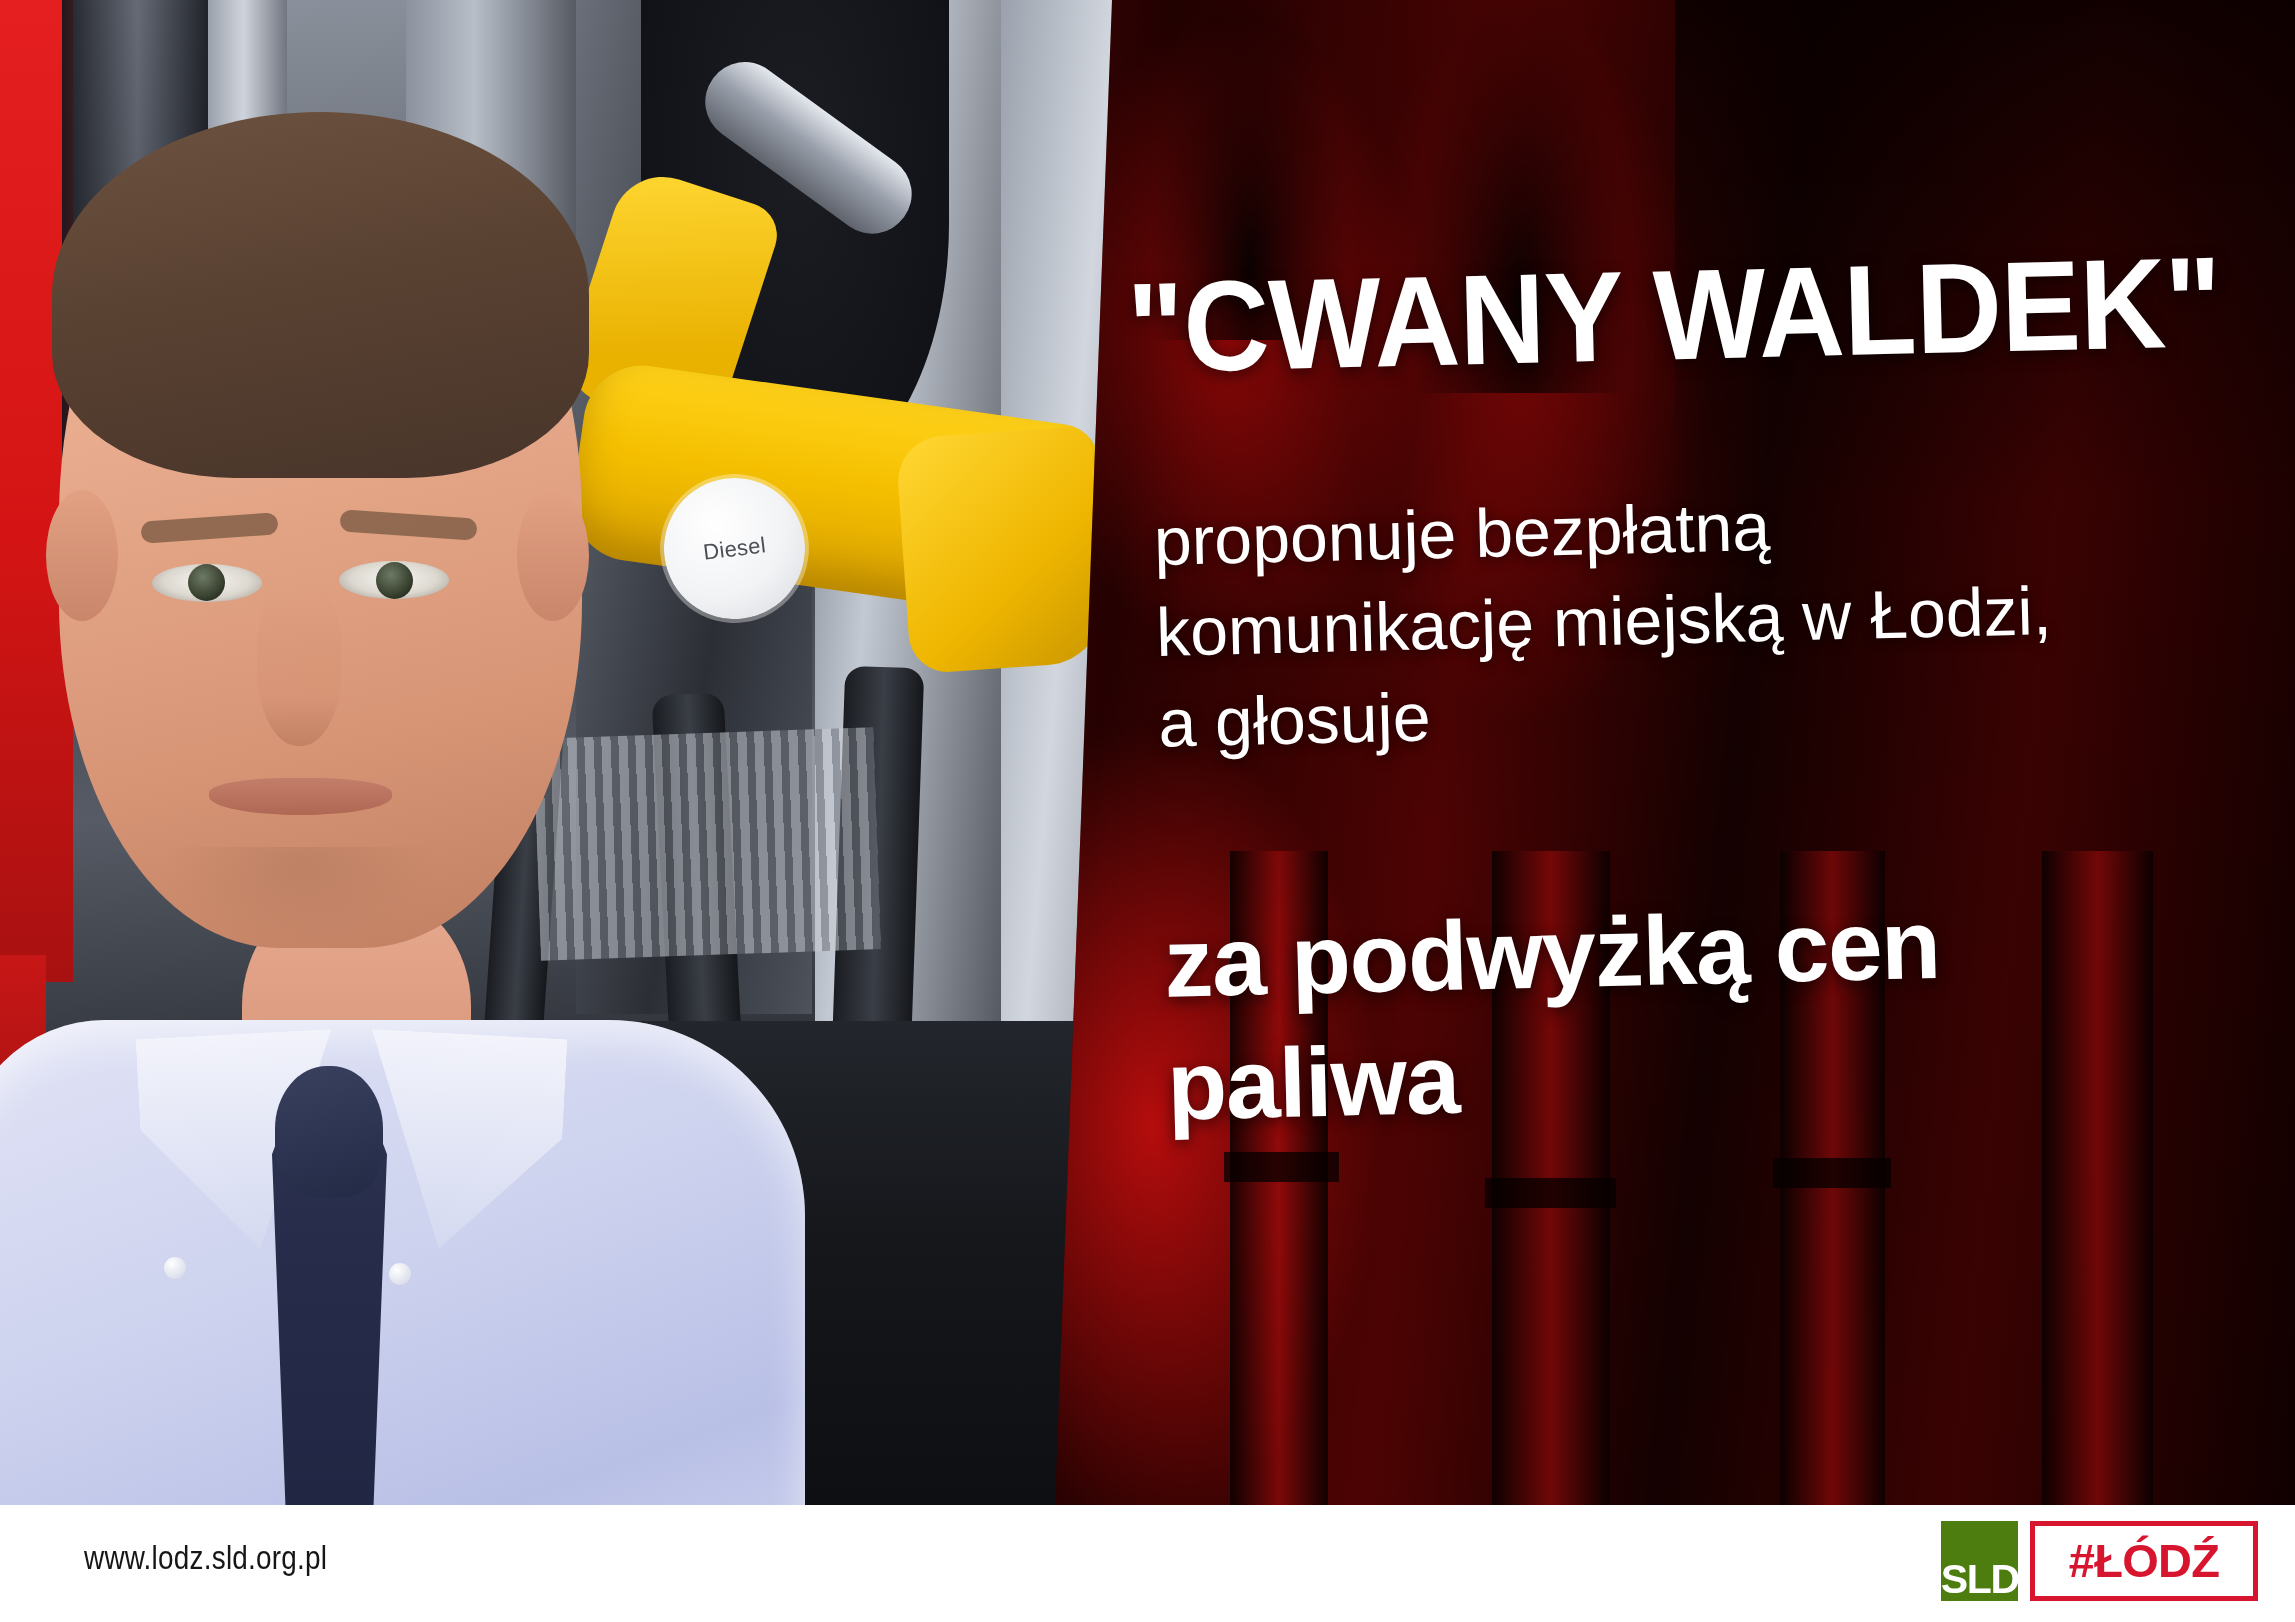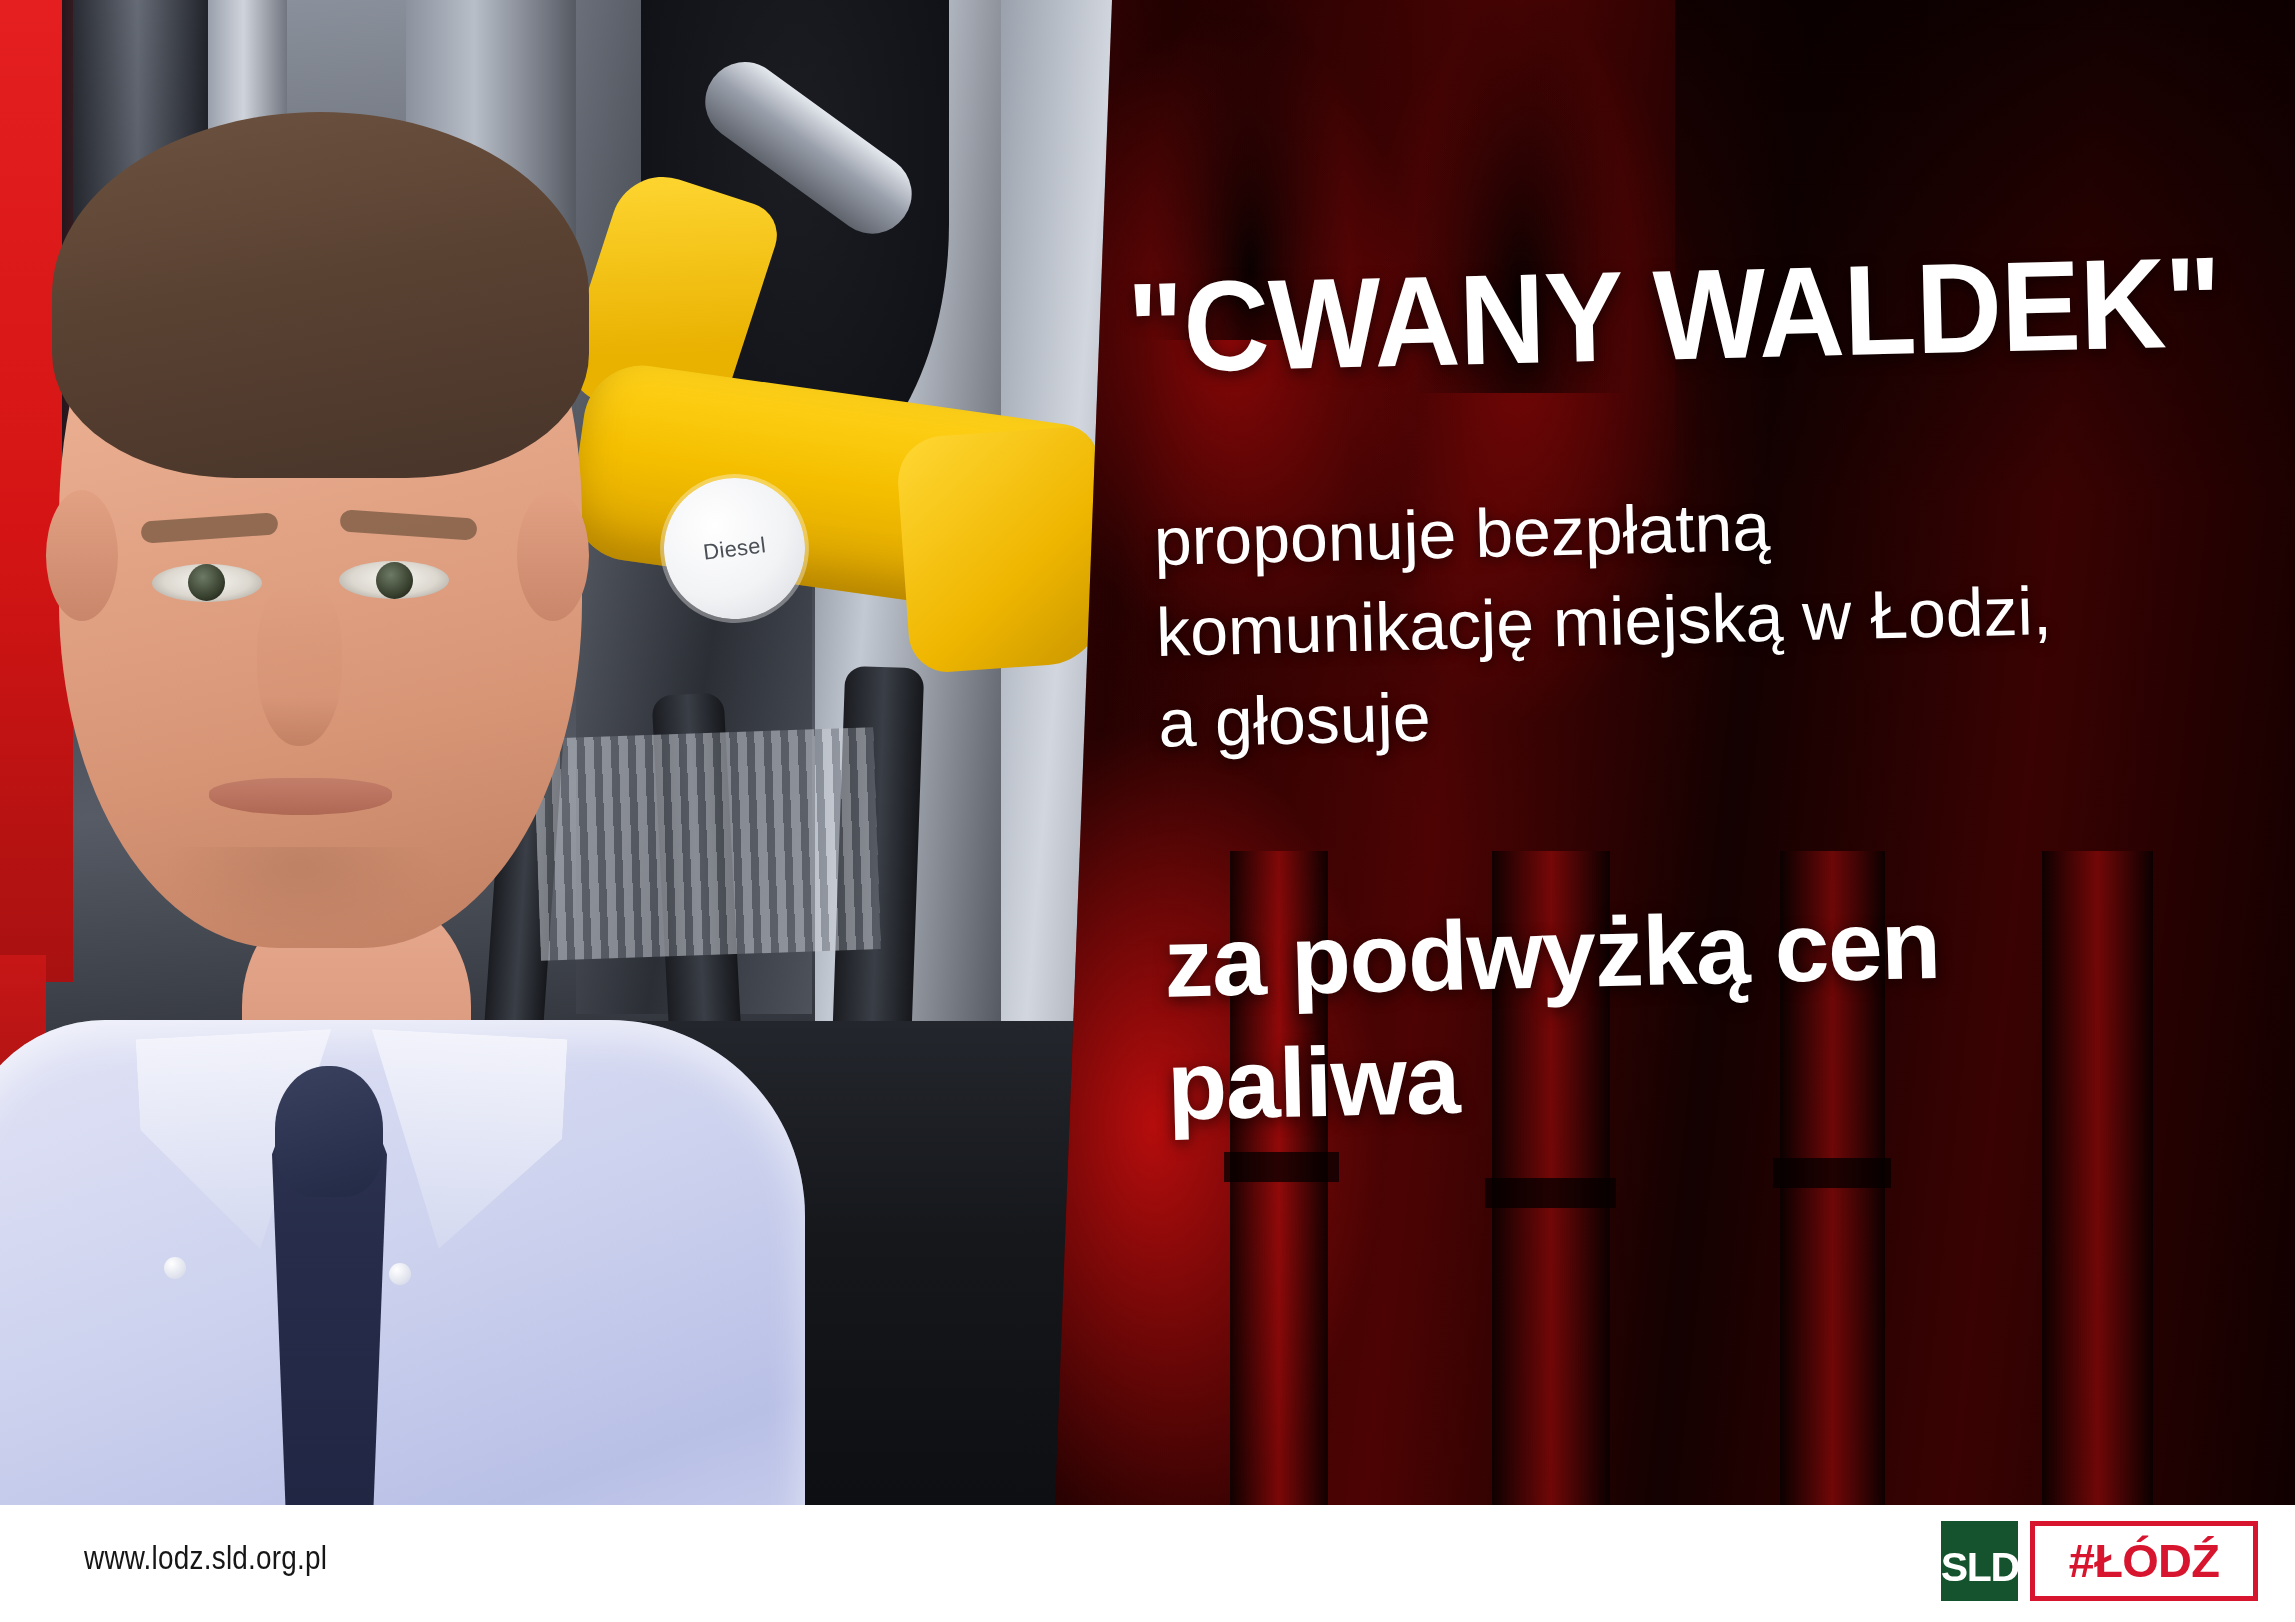"SLD" .logo-sld { background: #14532d -> #4d7c0f; padding-bottom: 14px -> 2px }
